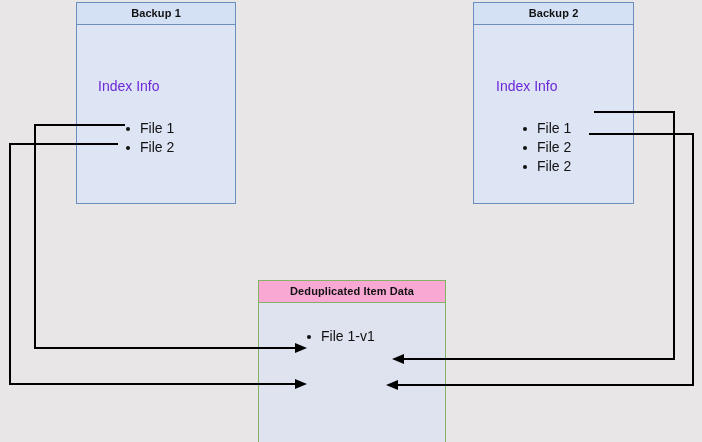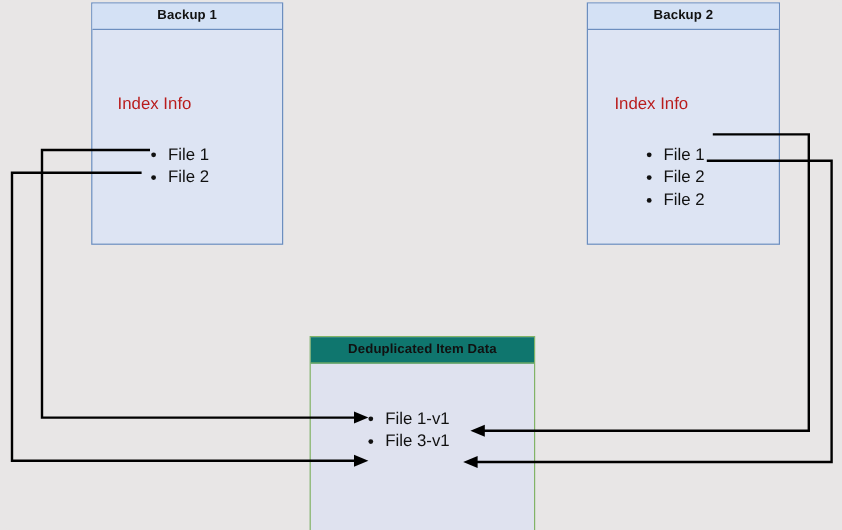"Backup 2" div.node { margin-left: 16px -> none }
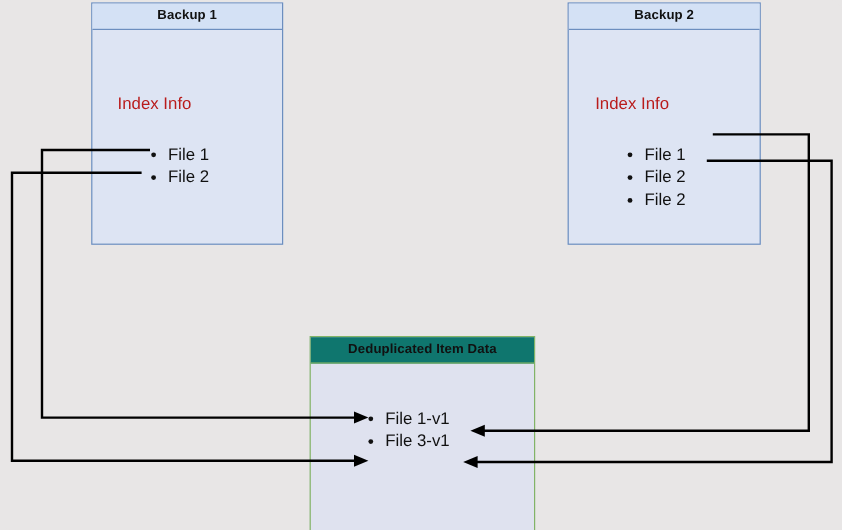"Index Info" .section-label { color: #b91c1c -> #6d28d9 }
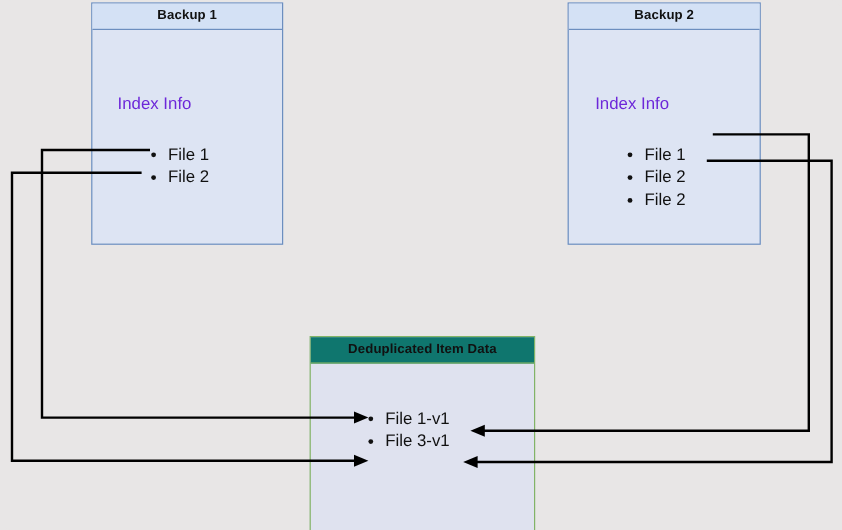"Deduplicated Item Data" .node.green > .node-header { background: #0f766e -> #f9a8d4 }
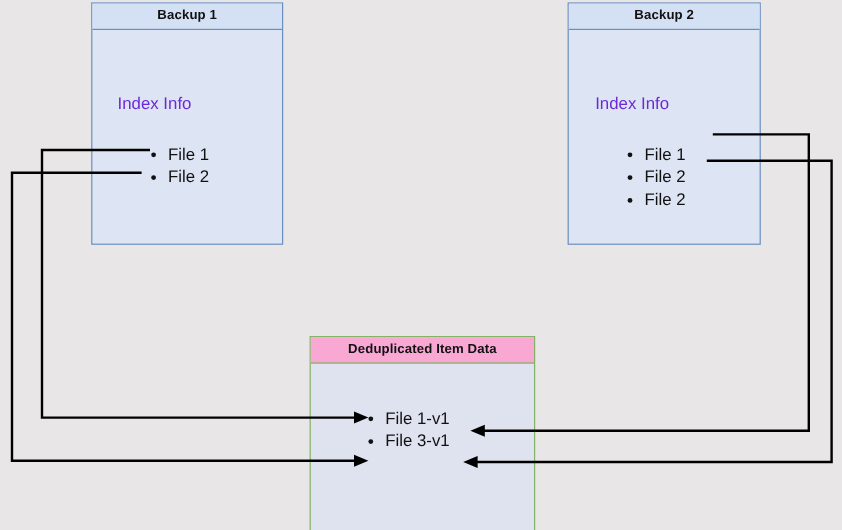"File 1-v1" ul.bullet-list { top: 36px -> 24px }
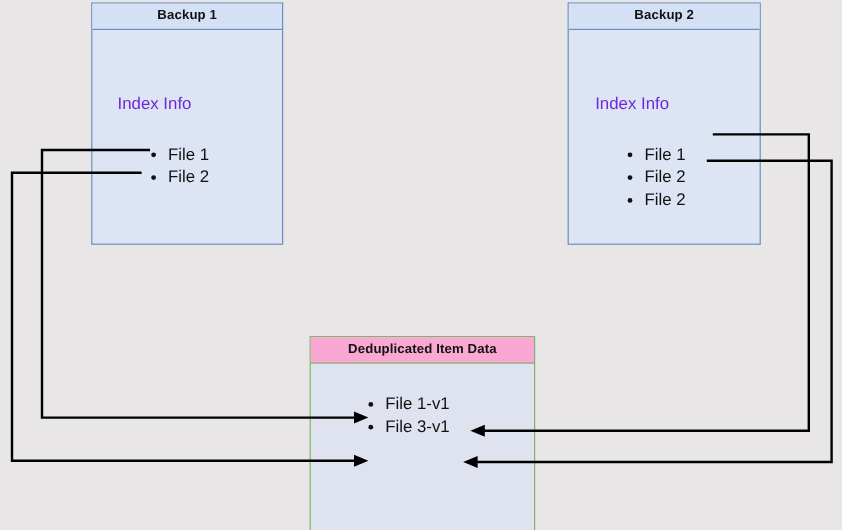"File 3-v1" li.bullet-item { html: <li>File 3-v1</li> -> none }
